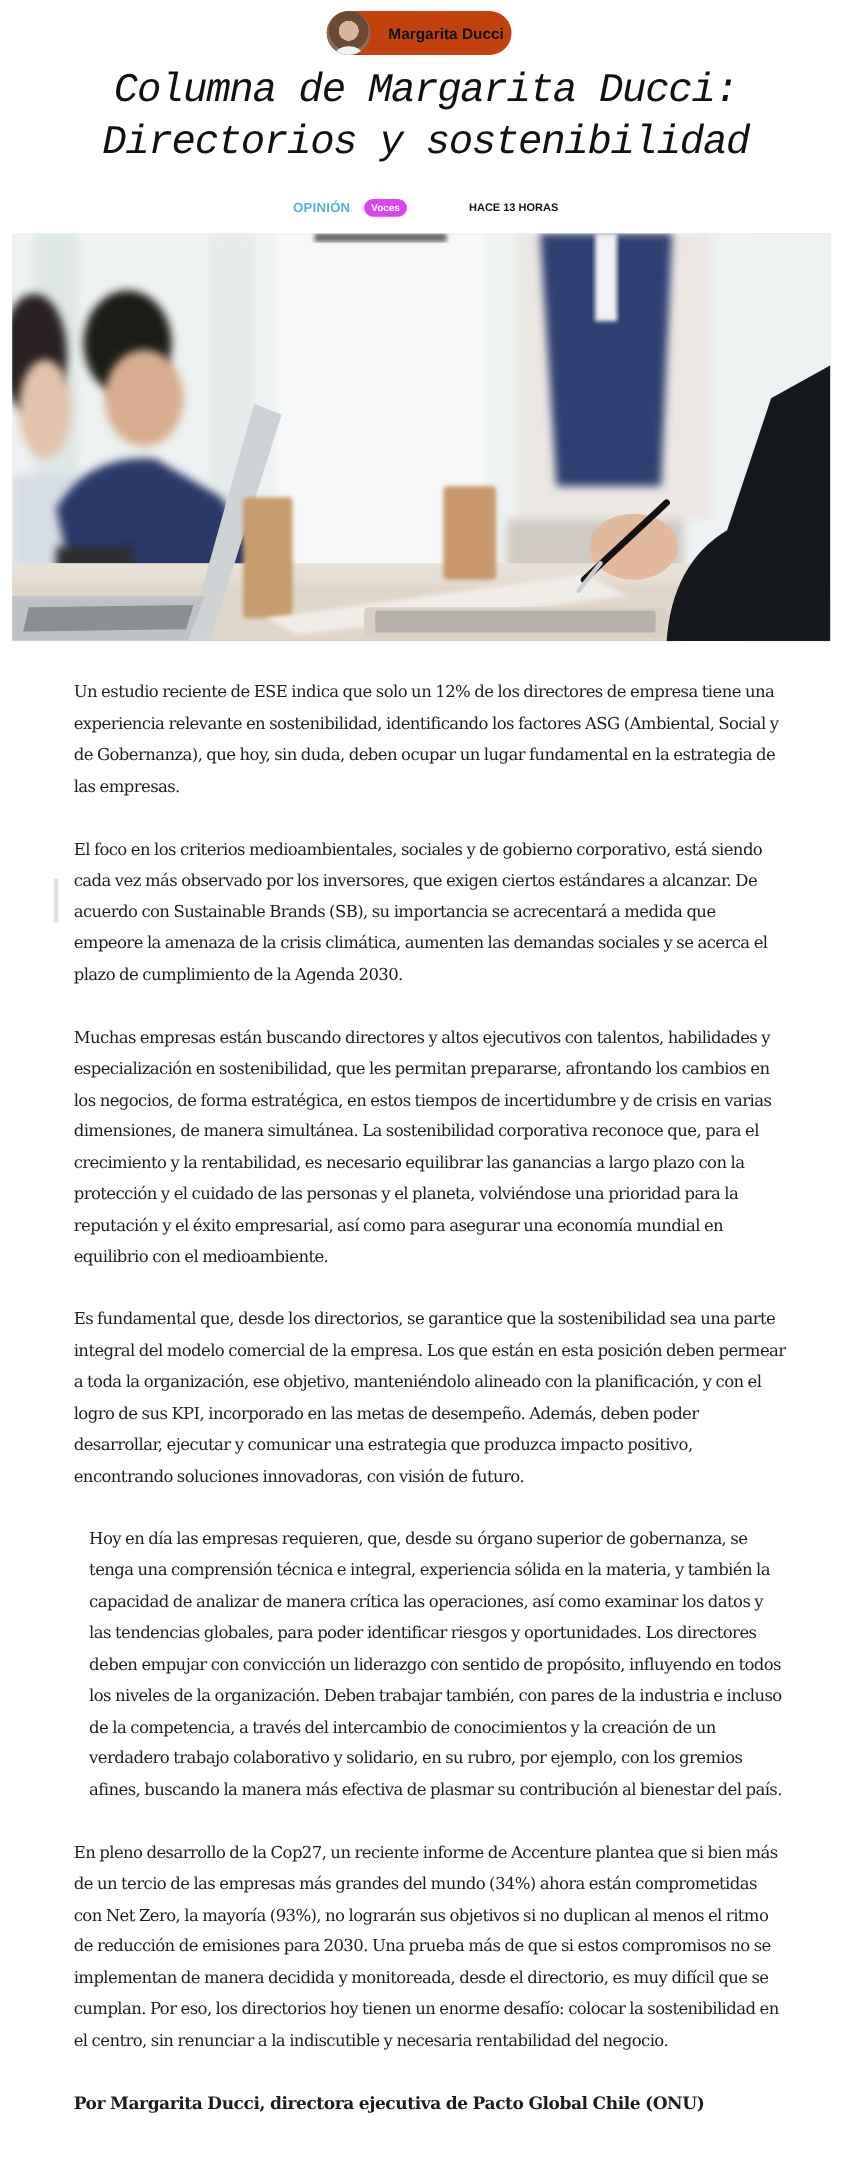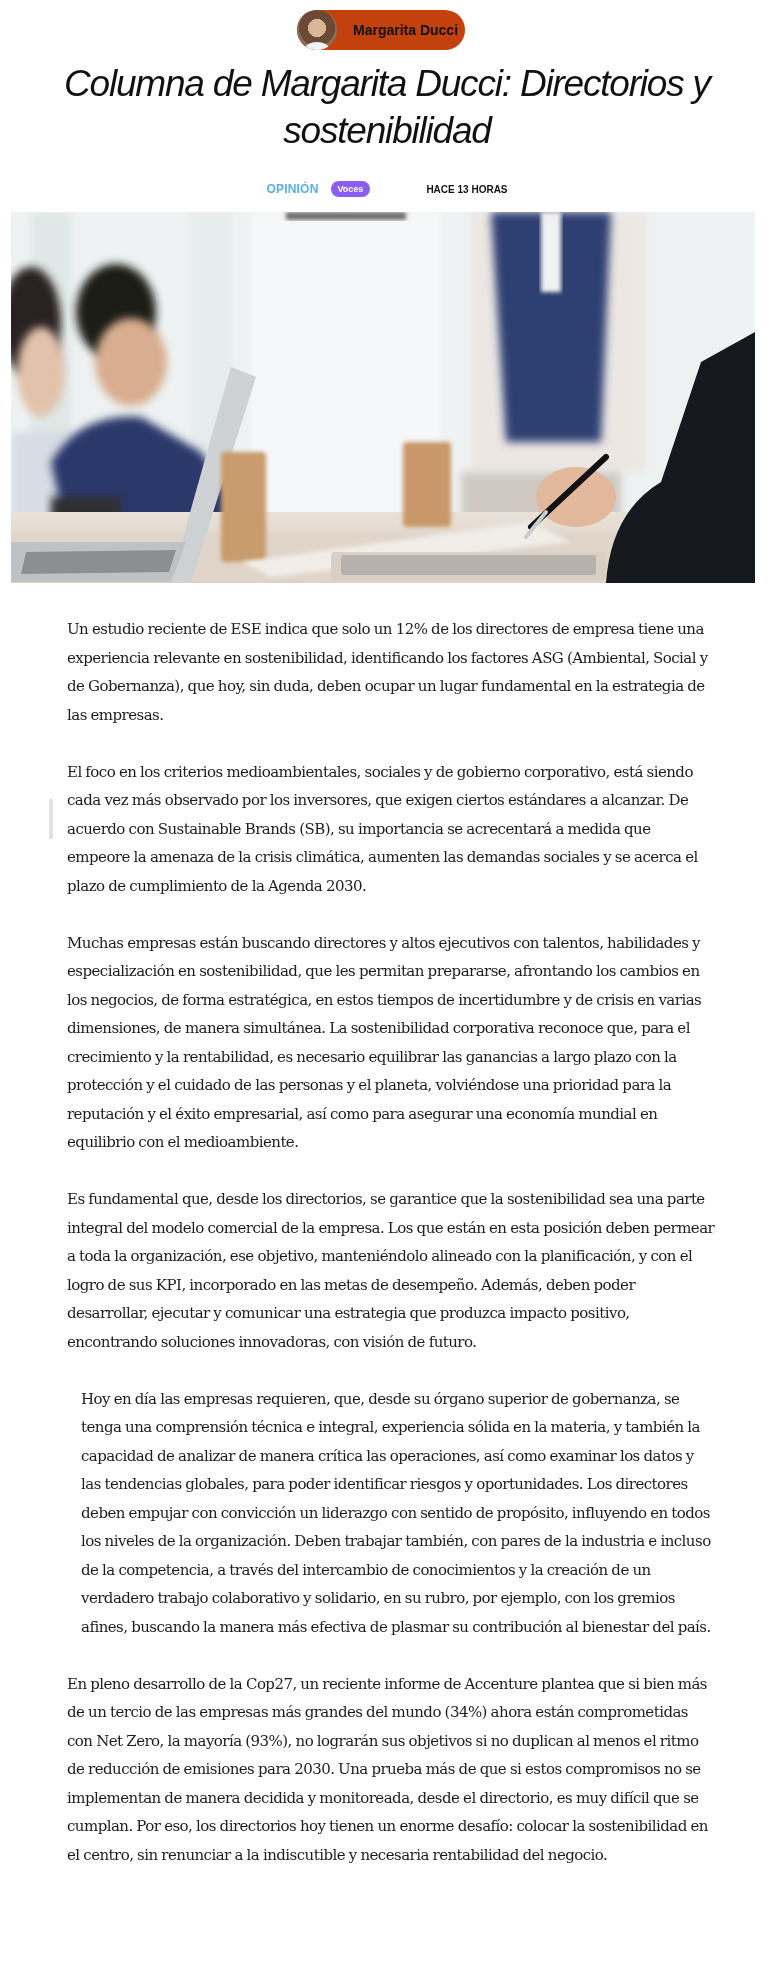"Columna de Margarita Ducci: Directorios" .headline { font-family: Liberation Sans, sans-serif -> Liberation Mono, monospace }
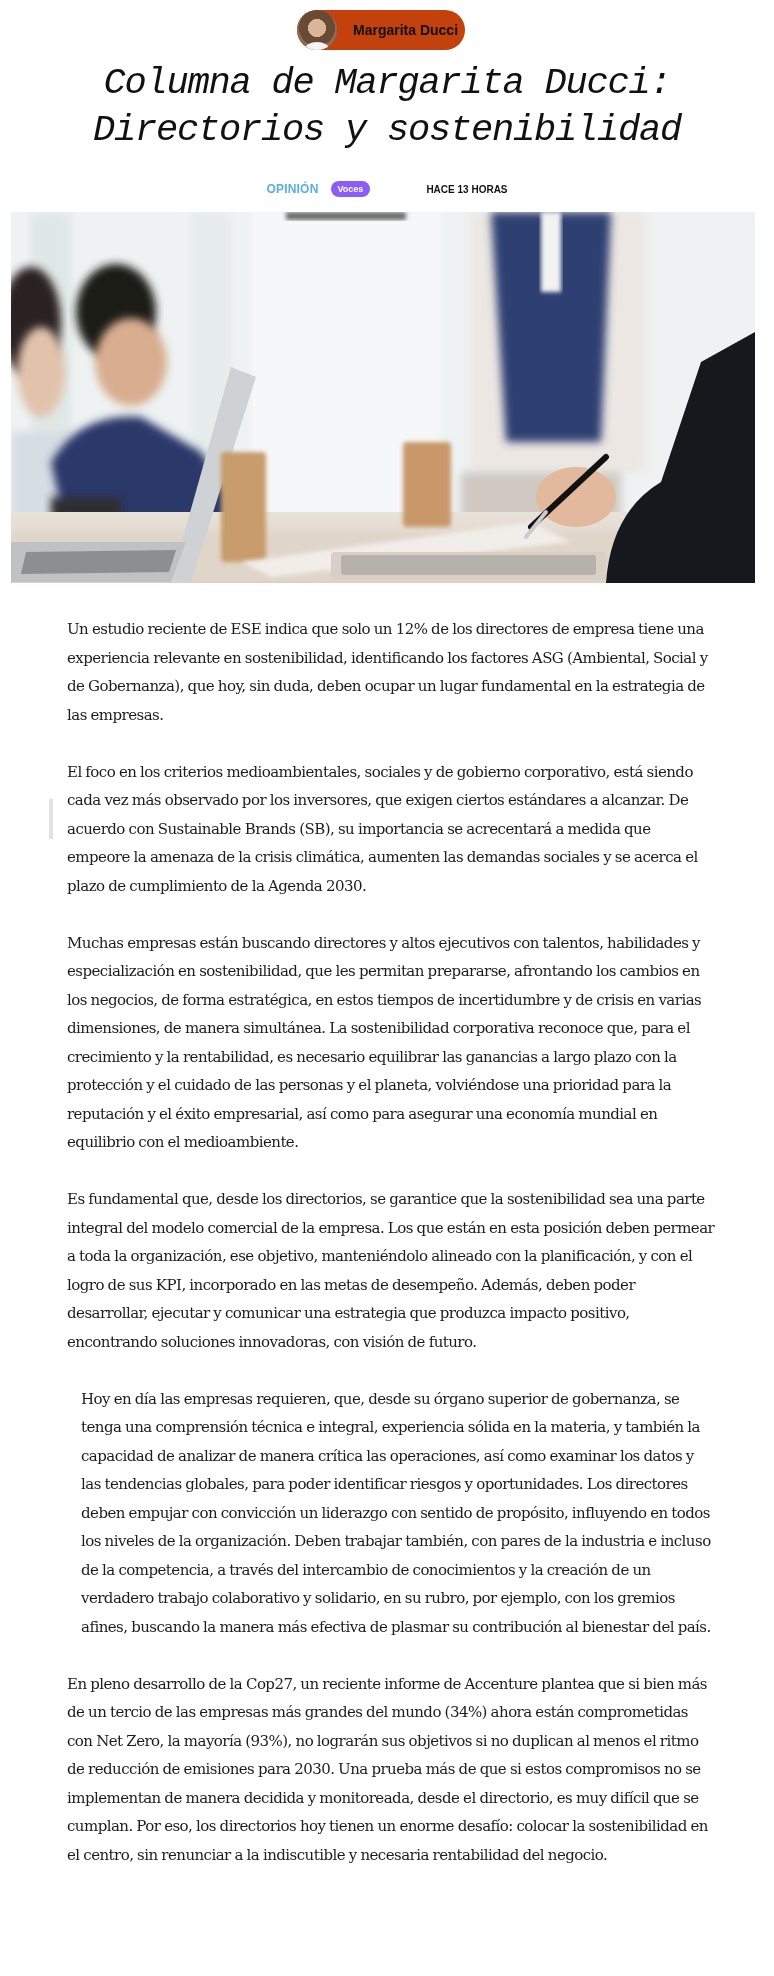"Voces" .meta-tag { background: #8b5cf6 -> #d946ef }
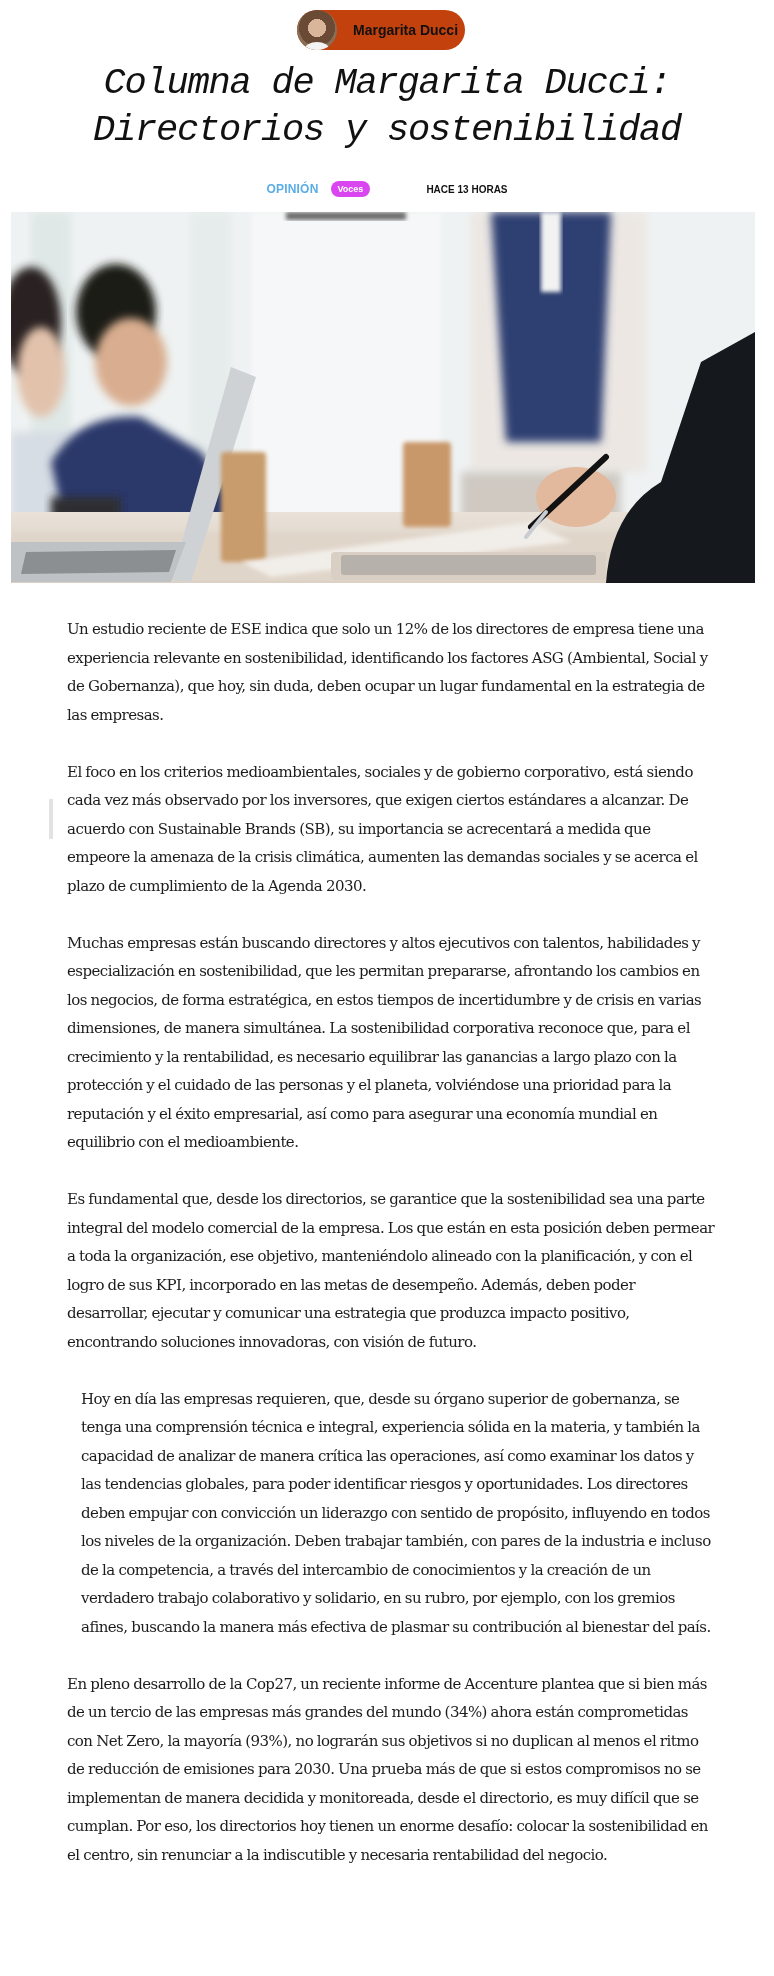"Por Margarita Ducci, directora ejecutiva" p.sig { html: none -> <p>Por Margarita Ducci, directora ejecutiva de Pacto Global Chile (ONU)</p> }
